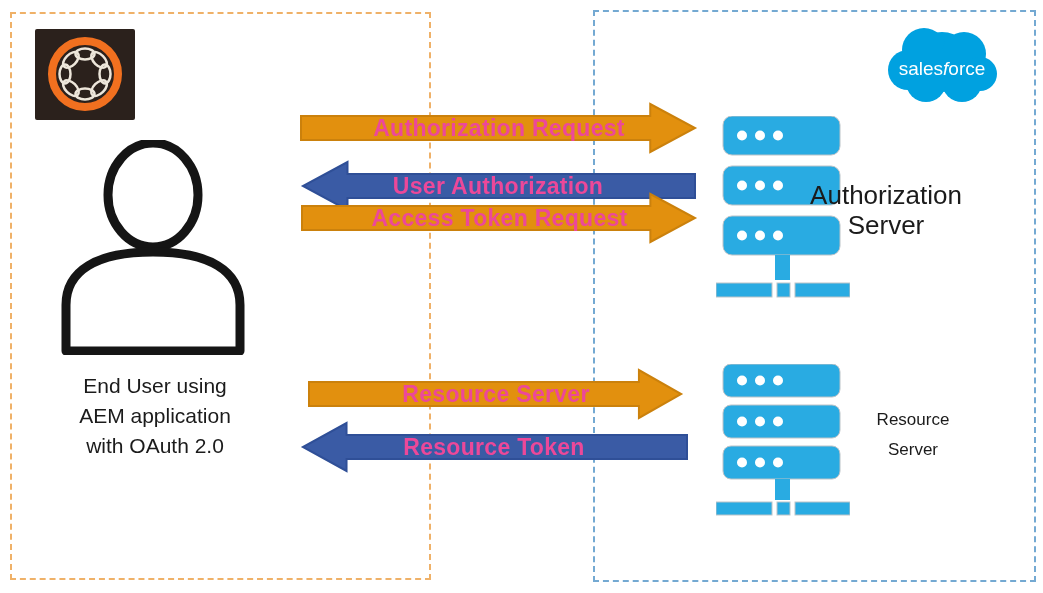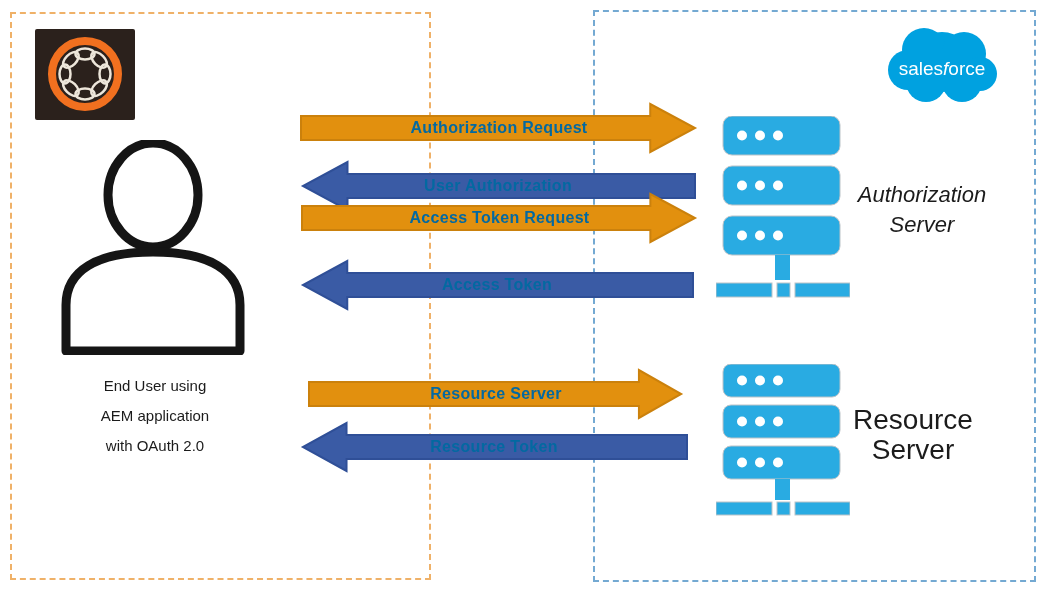"Authorization Request" .arrow-label { color: #0369a1 -> #ec4899; font-size: 16px -> 23px }
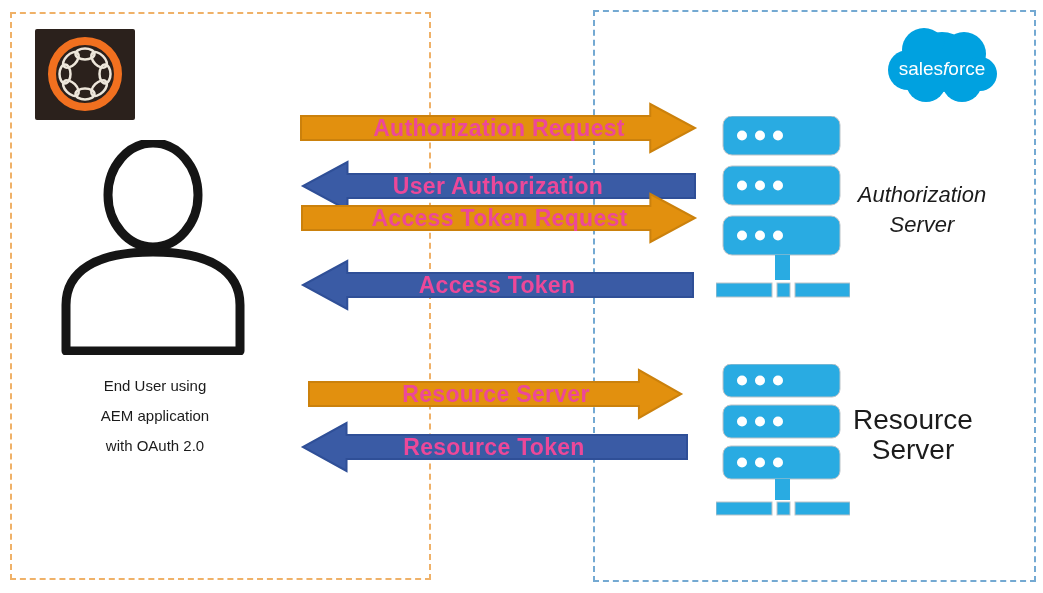"Authorization" .caption.auth-server { font-size: 22px -> 26px; font-style: italic -> none; left: 832px -> 796px }
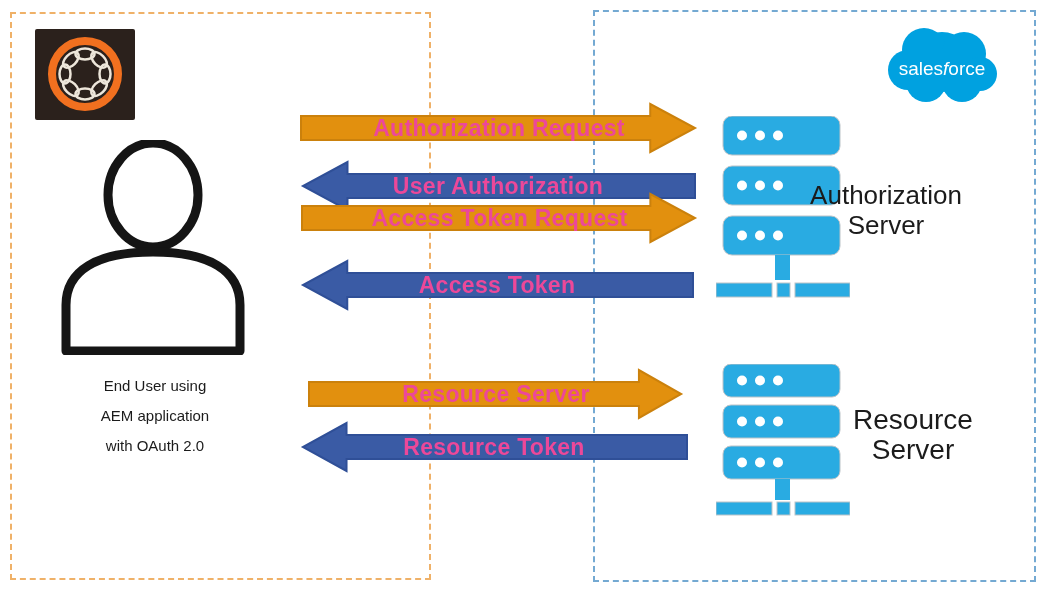"Access Token" div.arrow { html: <div> <svg> <polygon></polygon> </svg> <span>Access Token</span> </div> -> none }
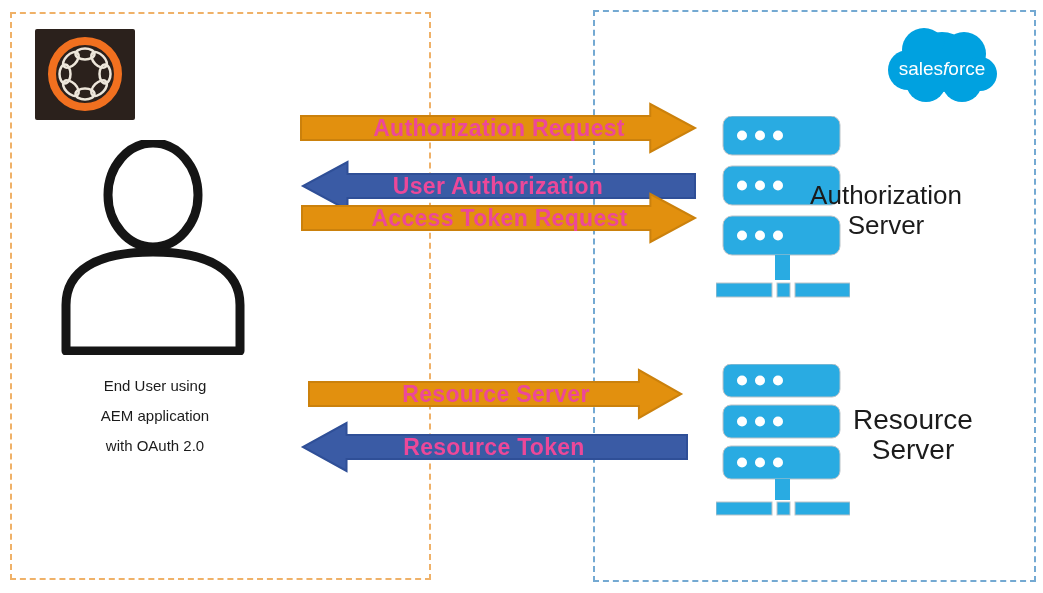"End User using" .caption.end-user { font-size: 15px -> 21px }
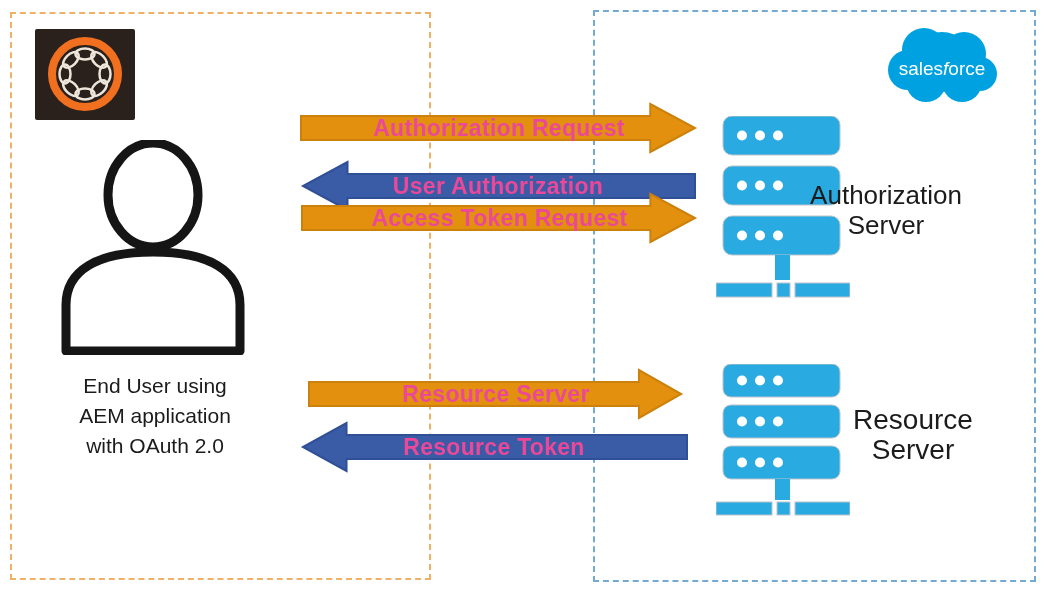"Resource" .caption.res-server { font-size: 28px -> 17px }
